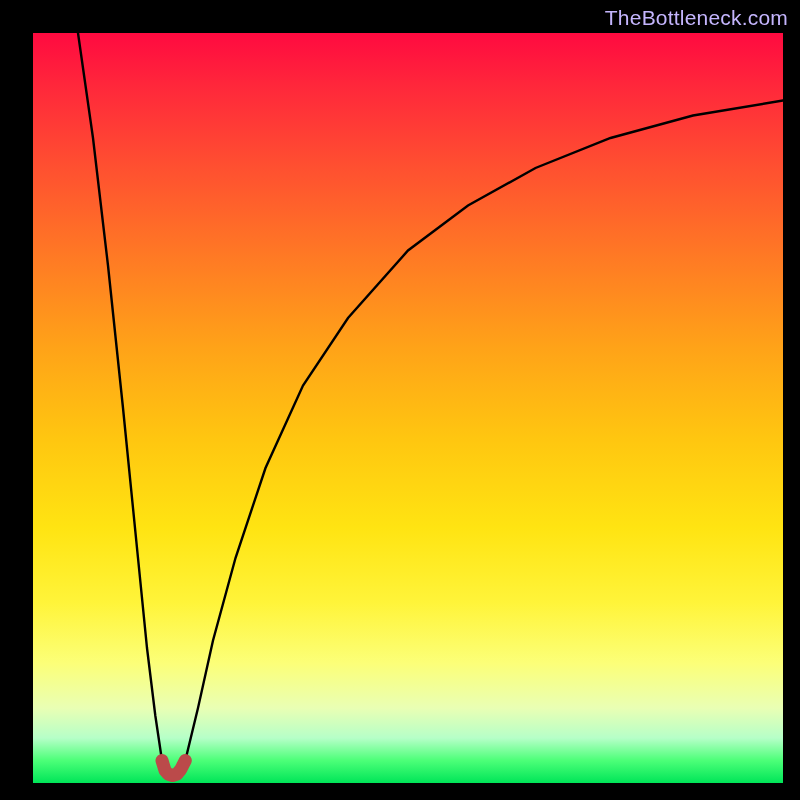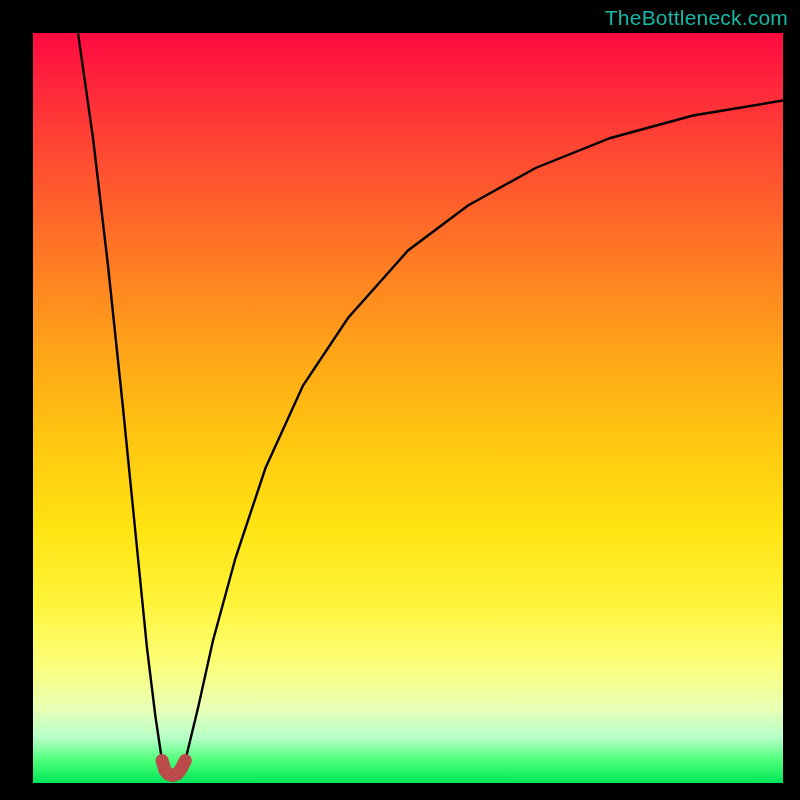"TheBottleneck.com" .watermark { color: #14b8a6 -> #c4b5fd }
